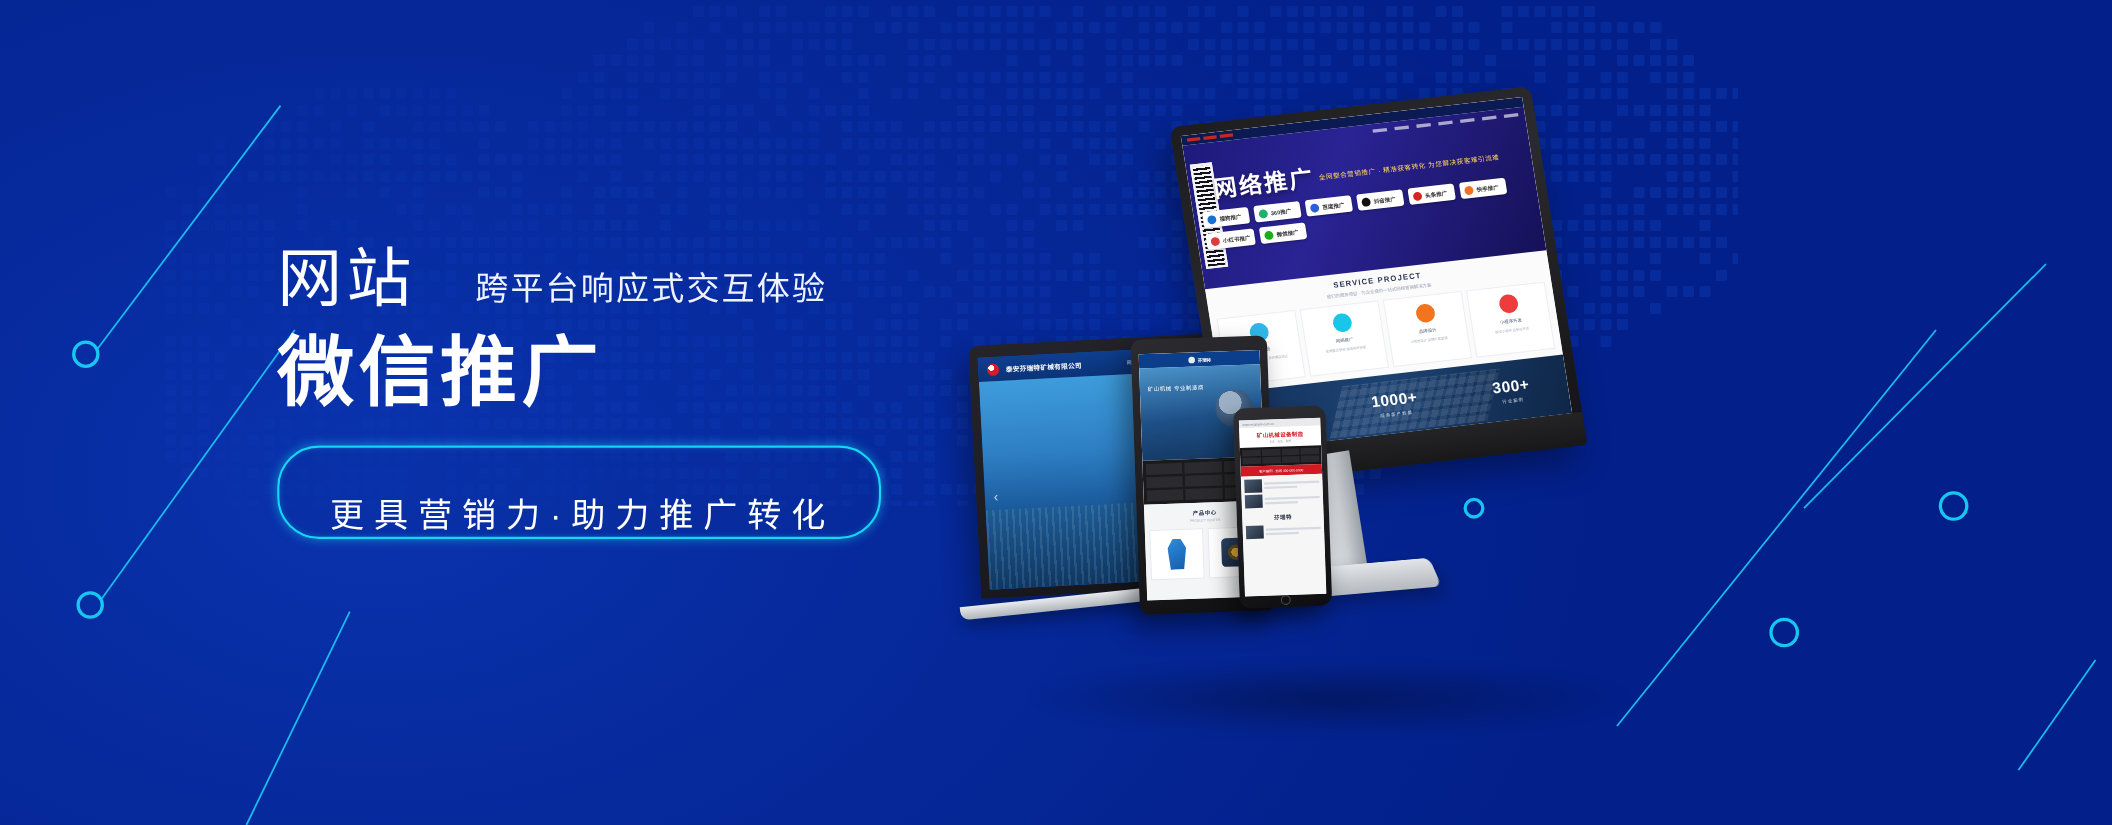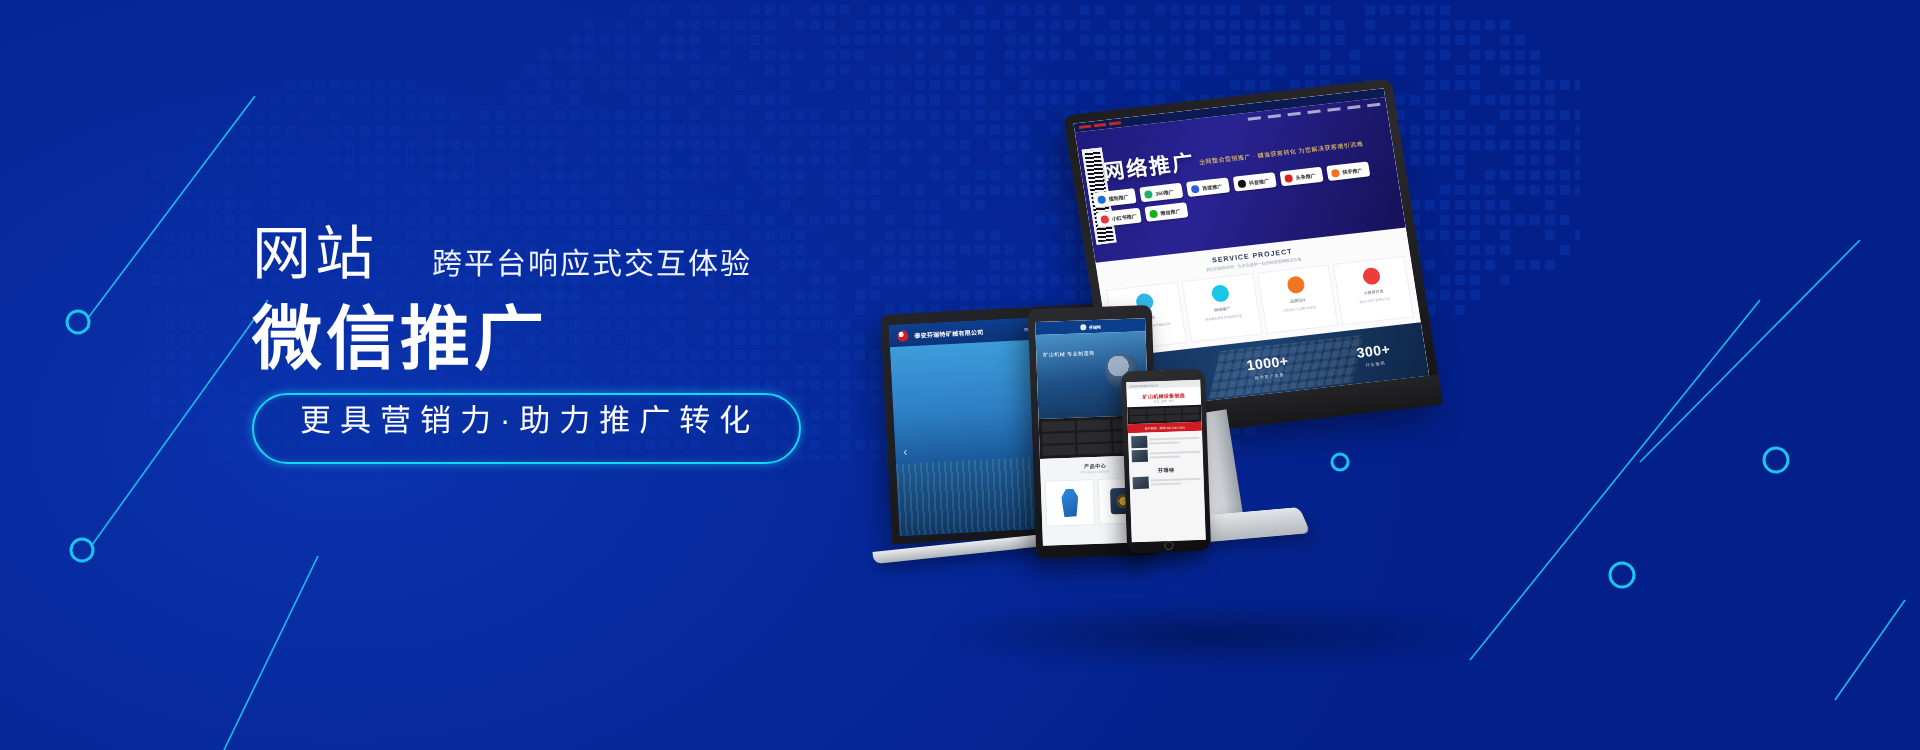"更具营销力·助力推广转化" .pill { align-items: flex-start -> flex-end; height: 71px -> 85px; margin-top: 14px -> 26px }
